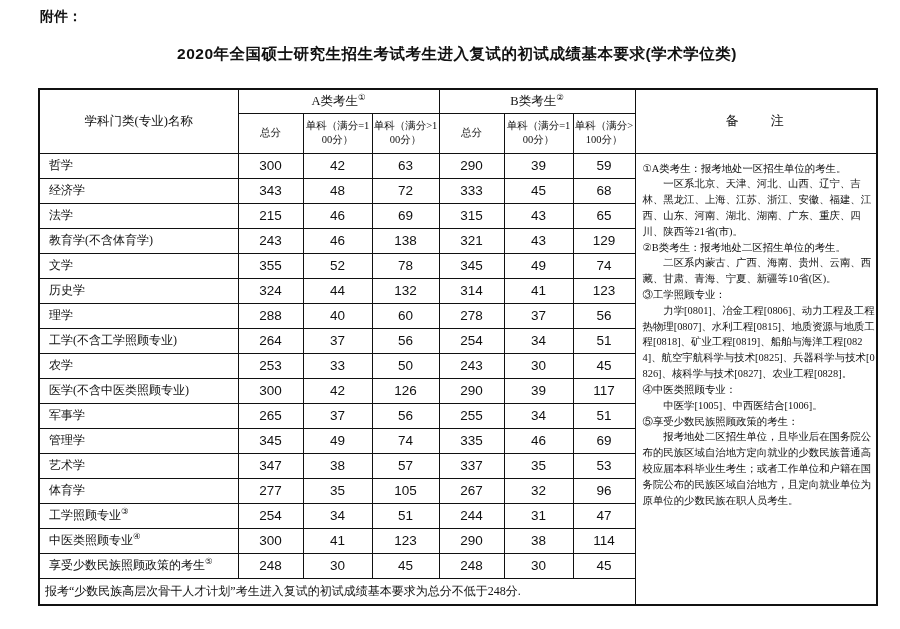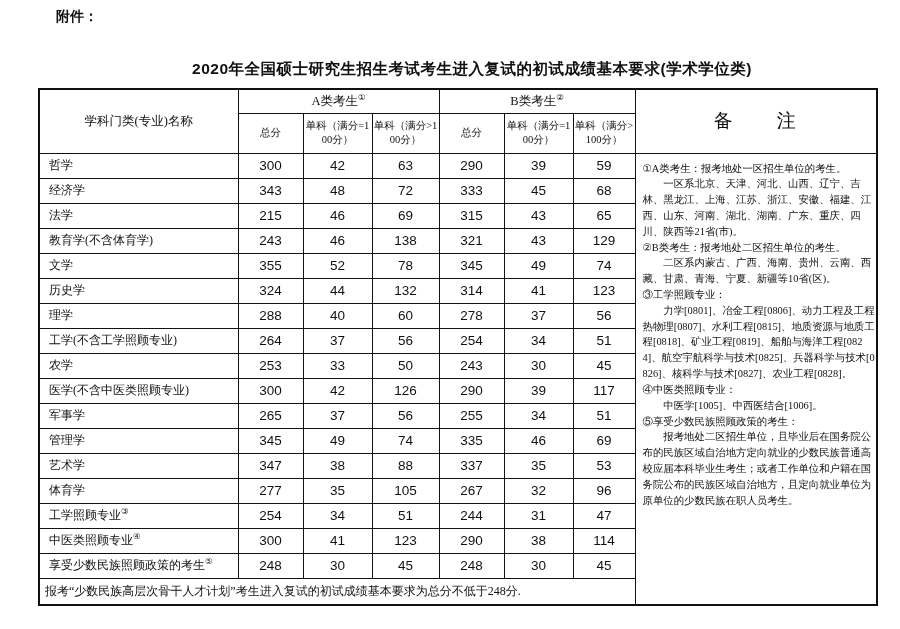"附件：" .attachment { left: 56px -> 40px }
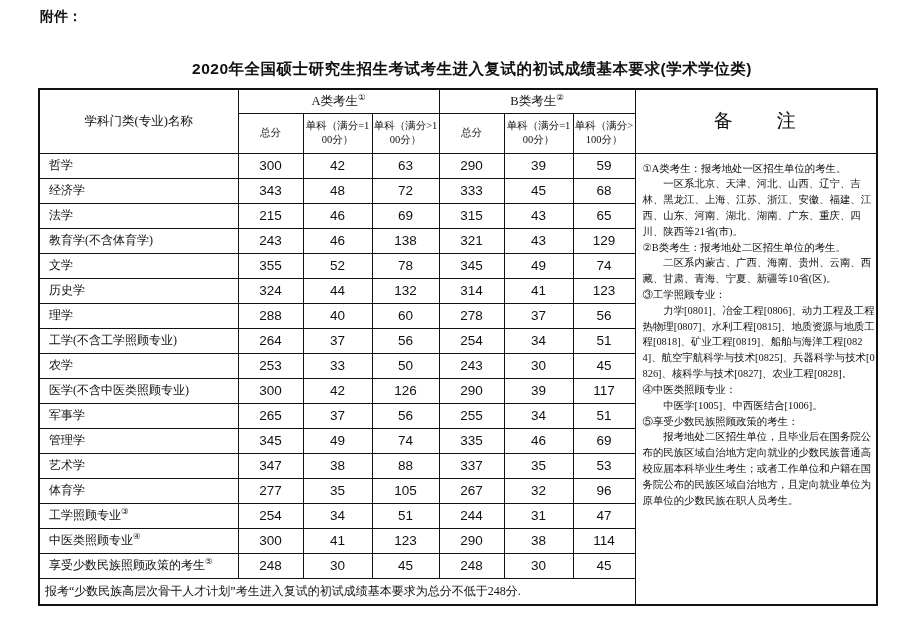"2020年全国硕士研究生招生考试考生进入复试的初试成绩基本要求(学术学位类)" .title { margin: 15px -> 0 }
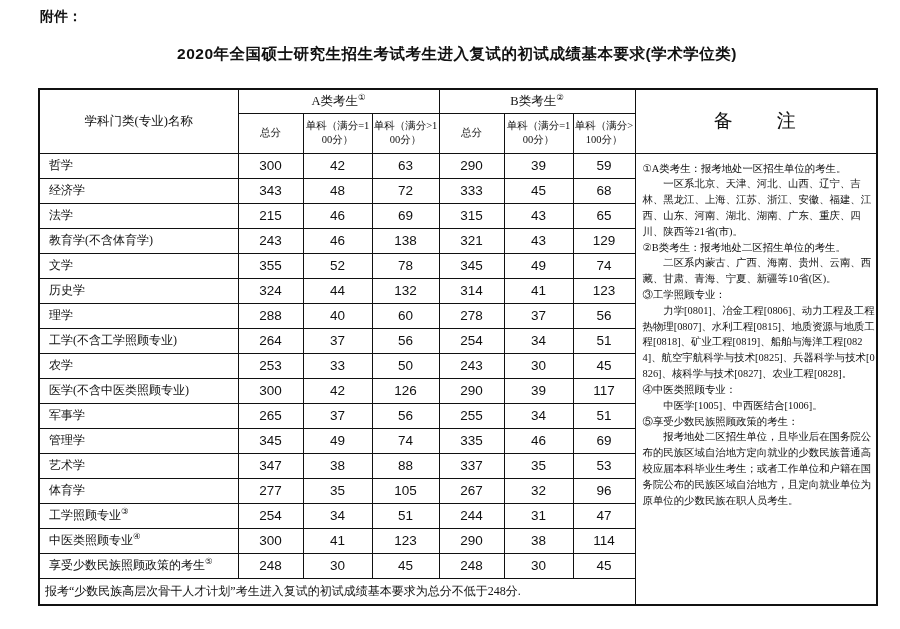"备 注" th.remark-head { font-size: 19px -> 13px }
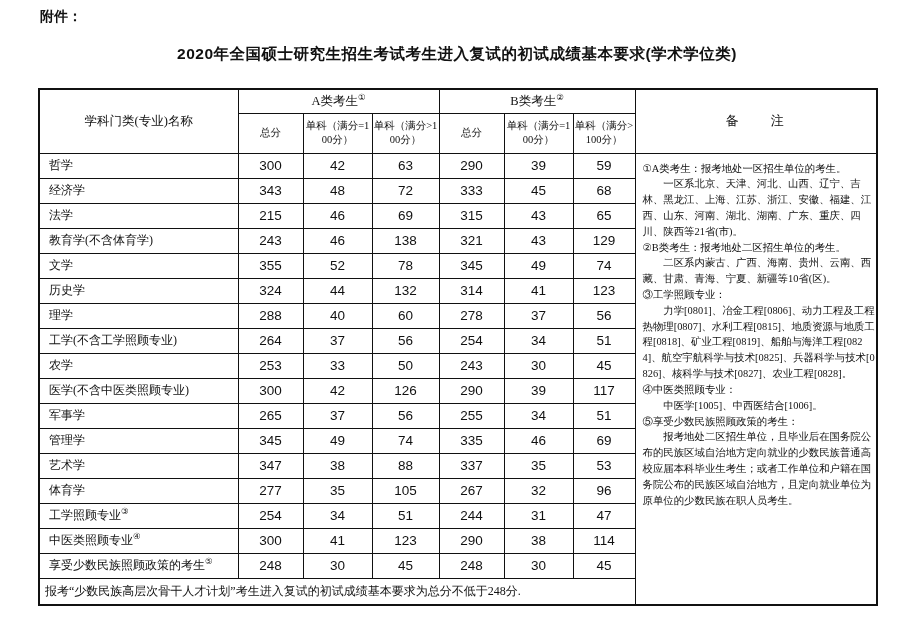"88" td.score-cell { text: 88 -> 57 }
